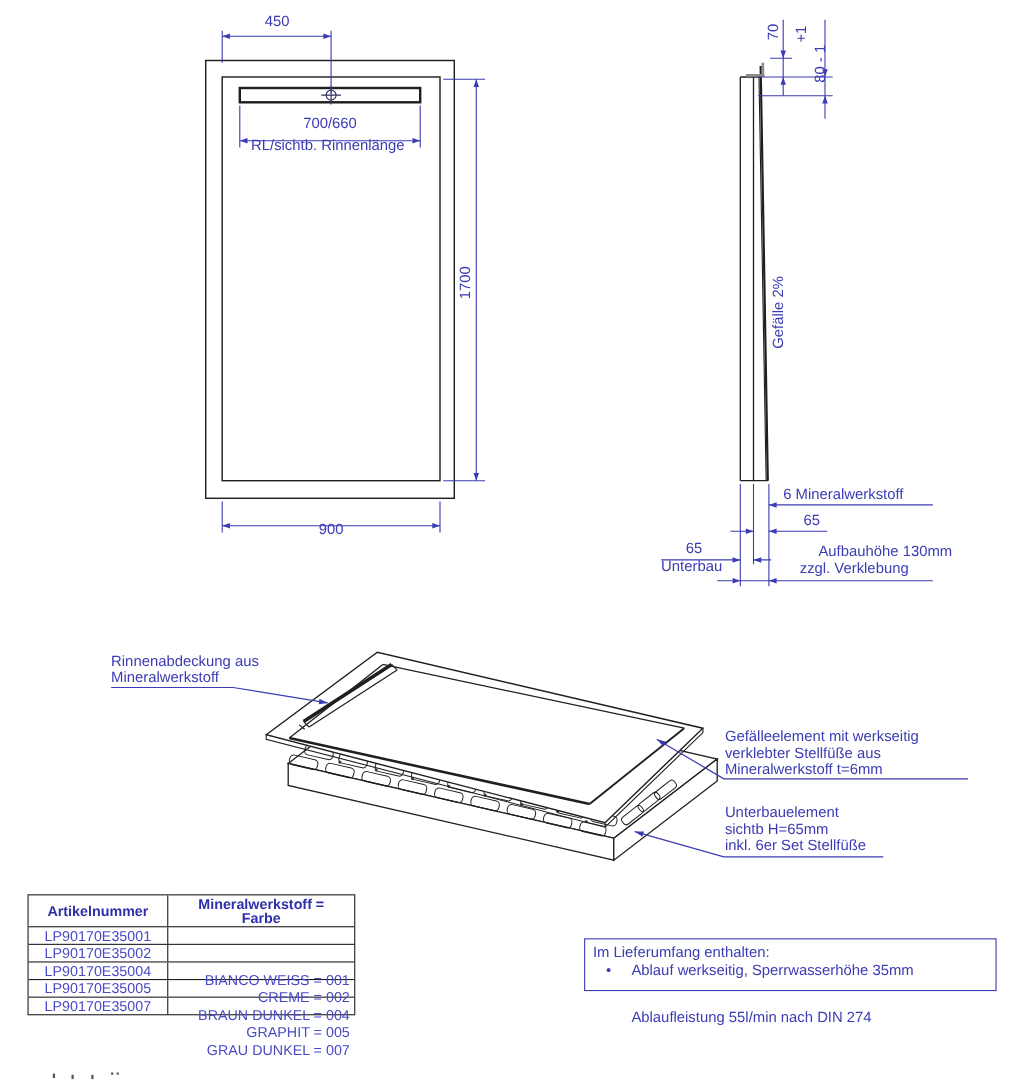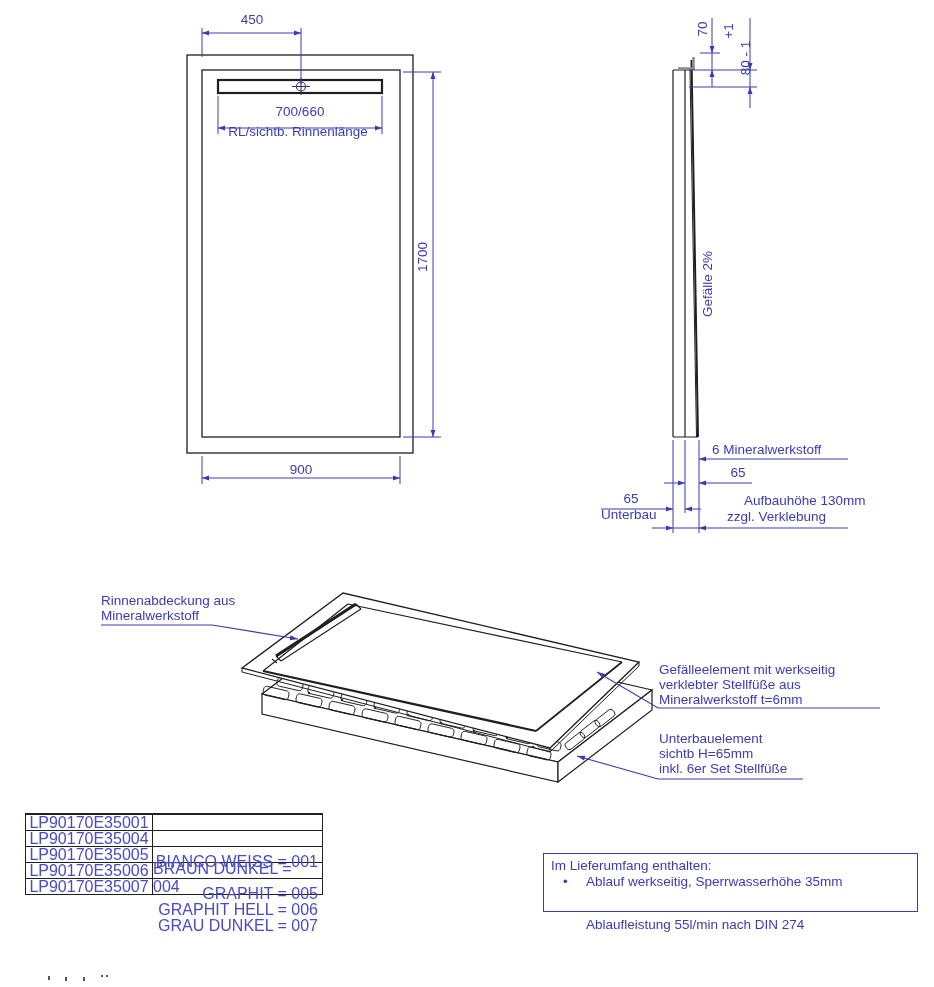"900" div.t { top: 463px -> 474px }
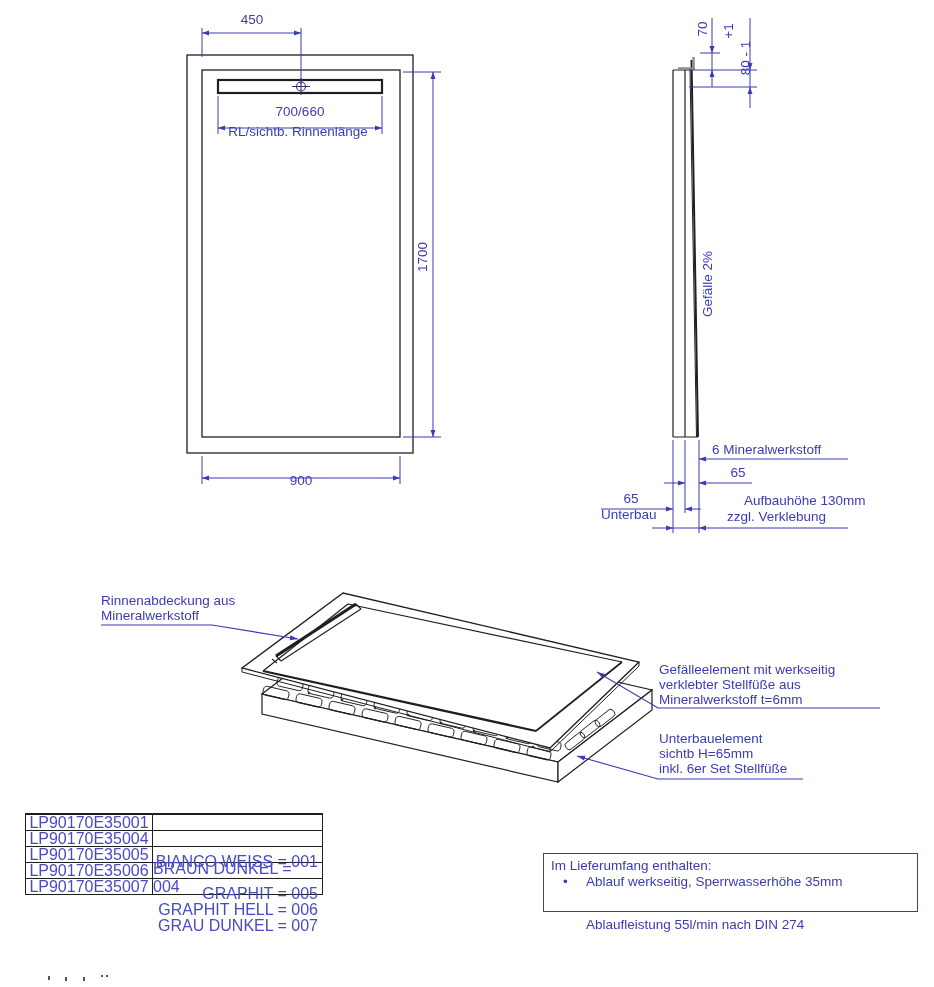"Artikelnummer" div.thead { html: none -> <div> <div>Artikelnummer</div> <div> <span>Mineralwerkstoff =</span> <span>Farbe</span> </div> </div> }
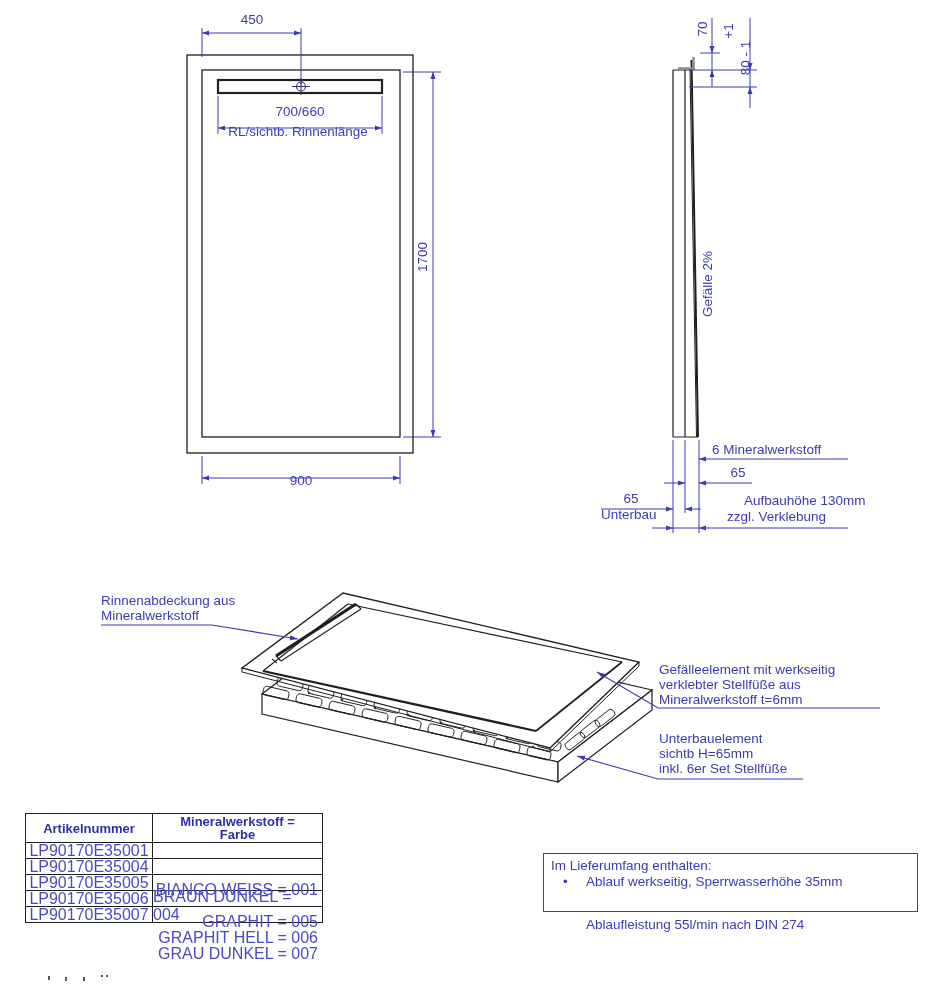"LP90170E35001" .trow { font-size: 16px -> 13px }
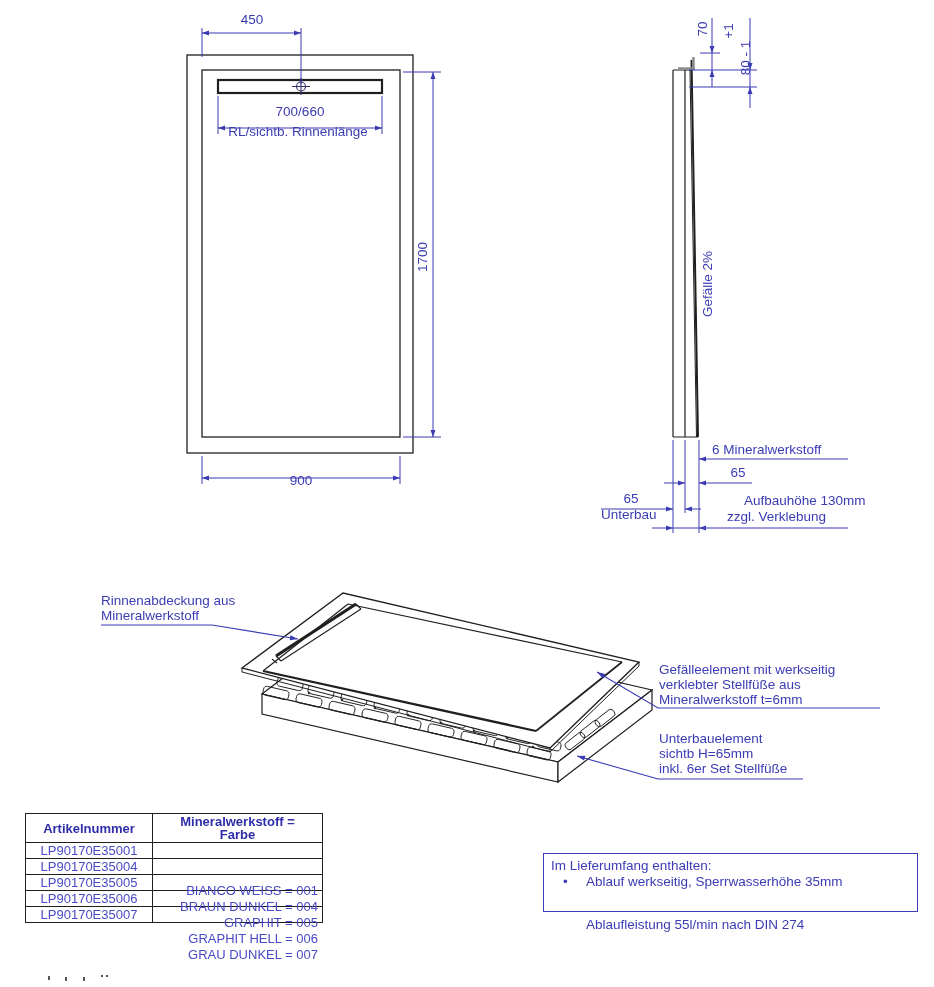"LP90170E35002" div.trow { html: none -> <div> <div>LP90170E35002</div> <div>CREME = 002</div> </div> }
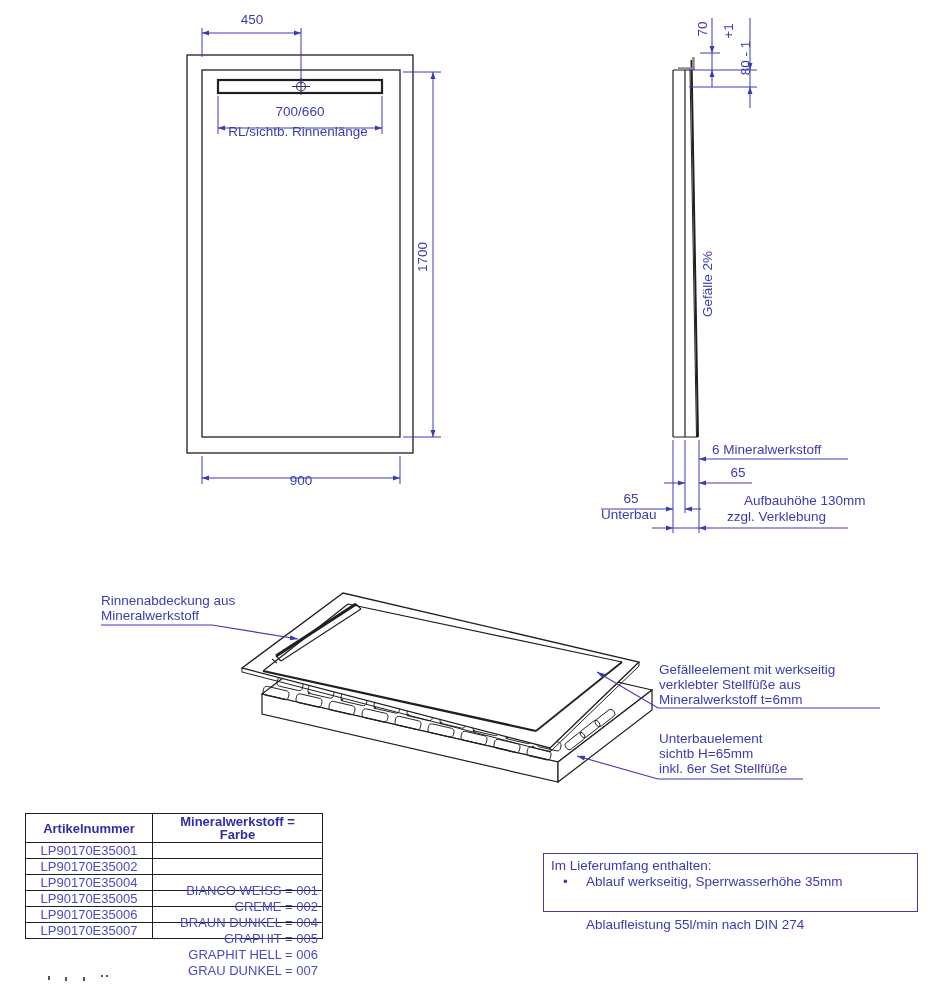"Im Lieferumfang enthalten:" .delivery-box { height: 59px -> 48px; left: 543px -> 531px }
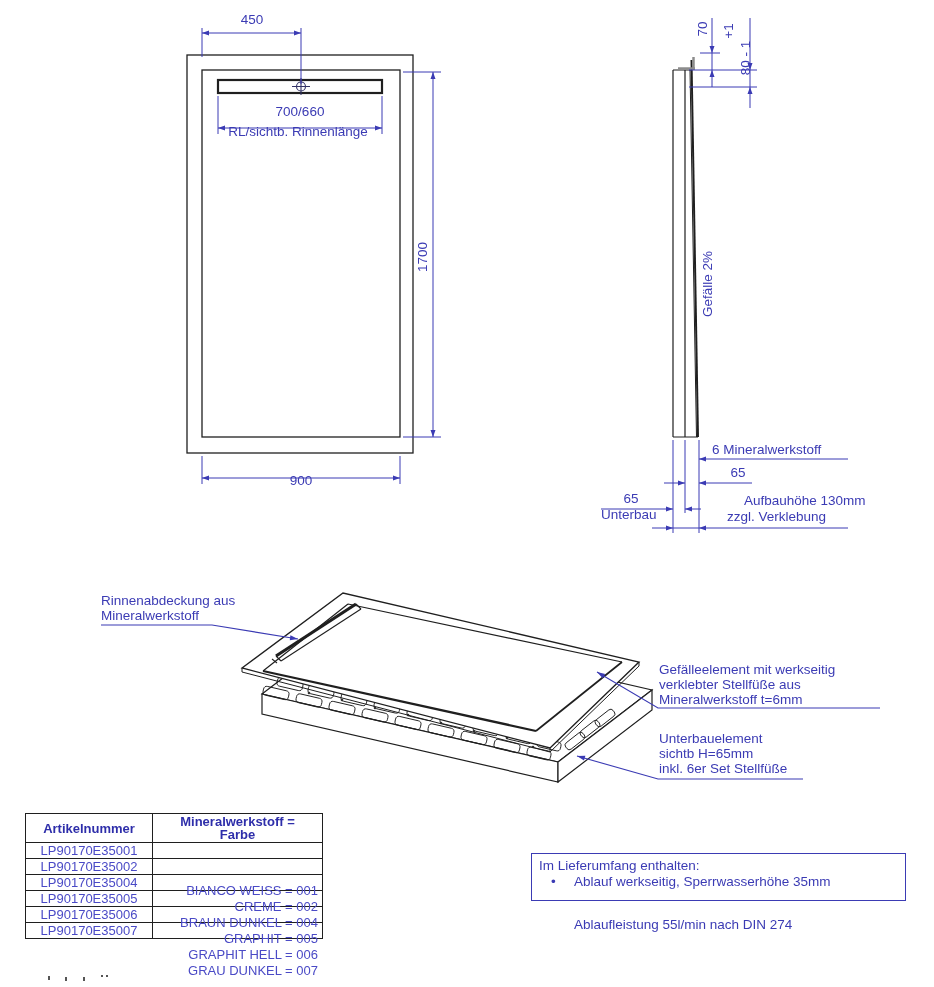"LP90170E35006" div.trow { html: <div> <div>LP90170E35006</div> <div>GRAPHIT HELL = 006</div> </div> -> none }
